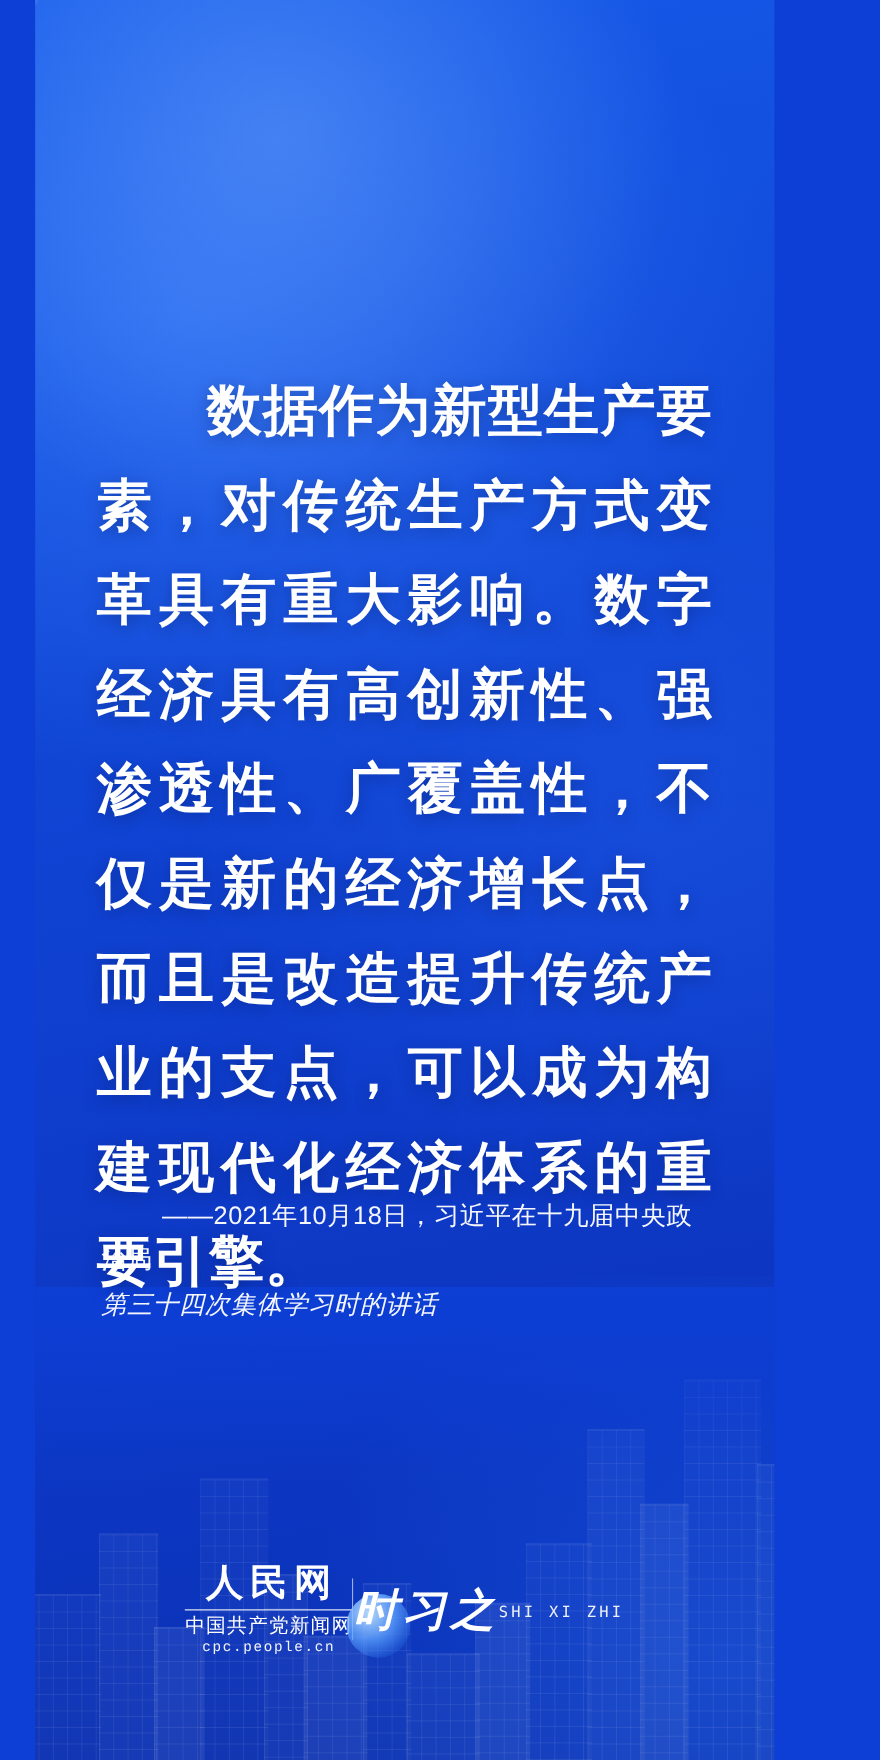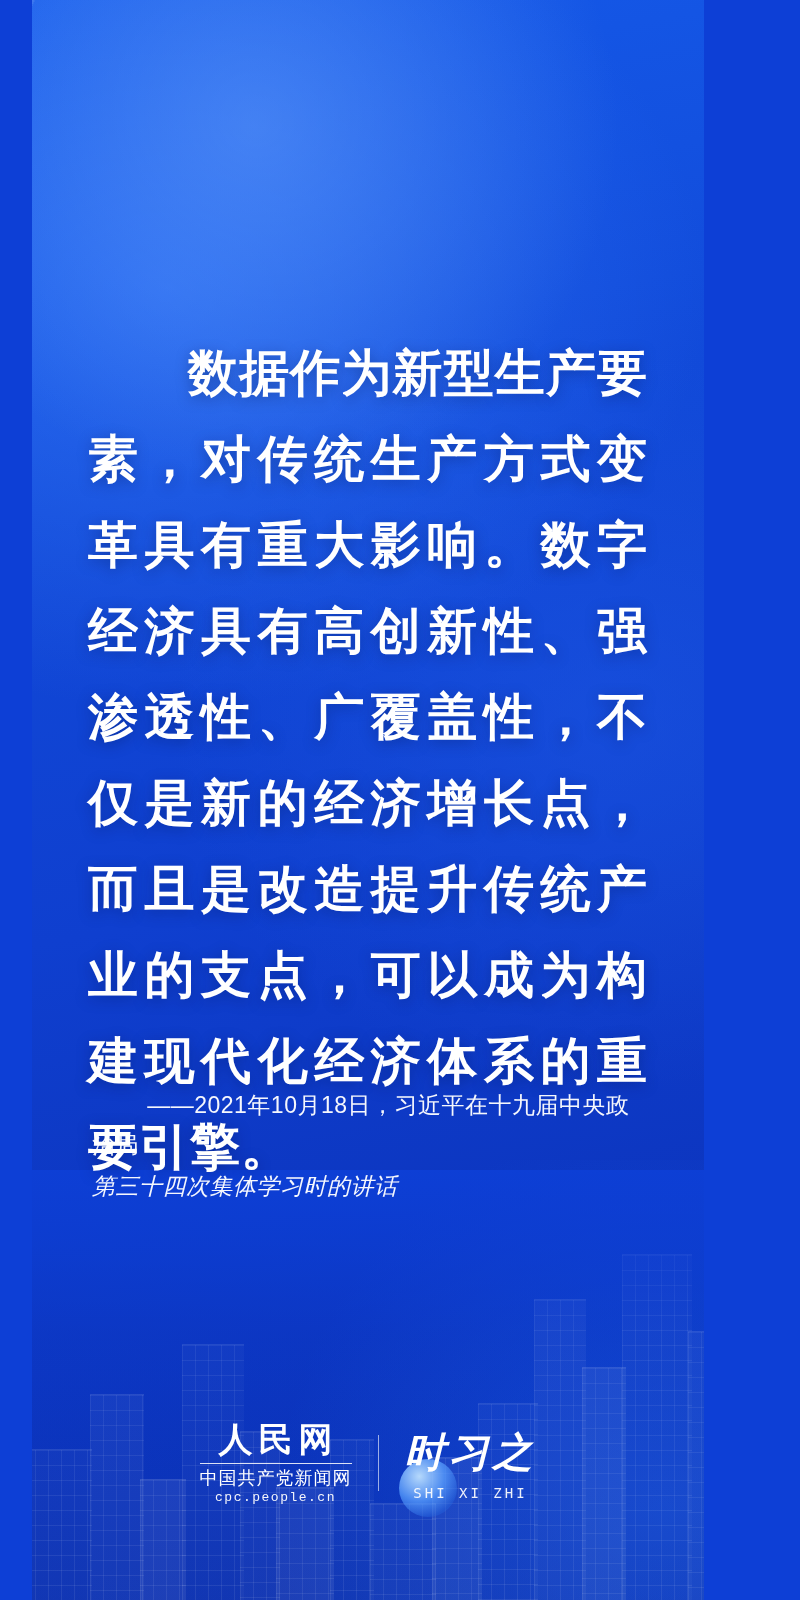"人民网" .footer { gap: 26px -> none }
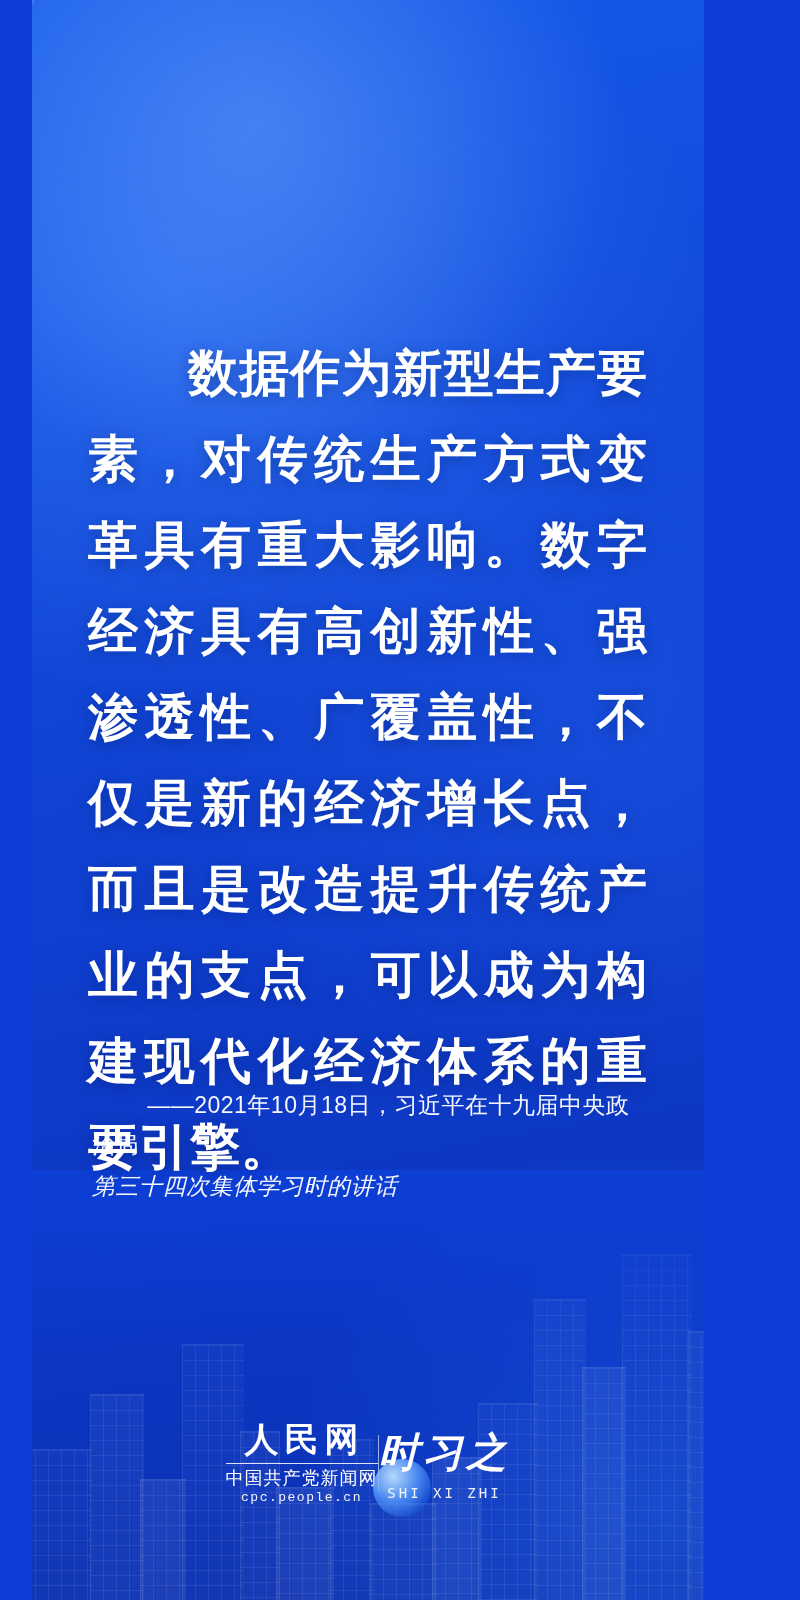"时习之" .sxz { flex-direction: column -> row }
